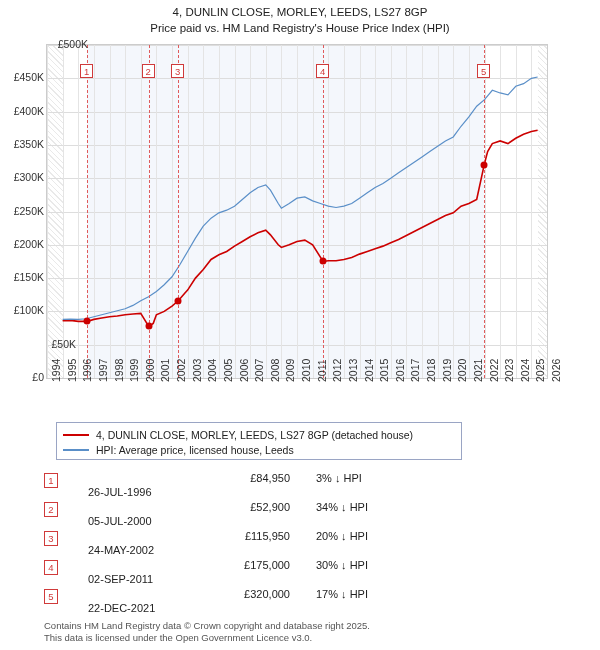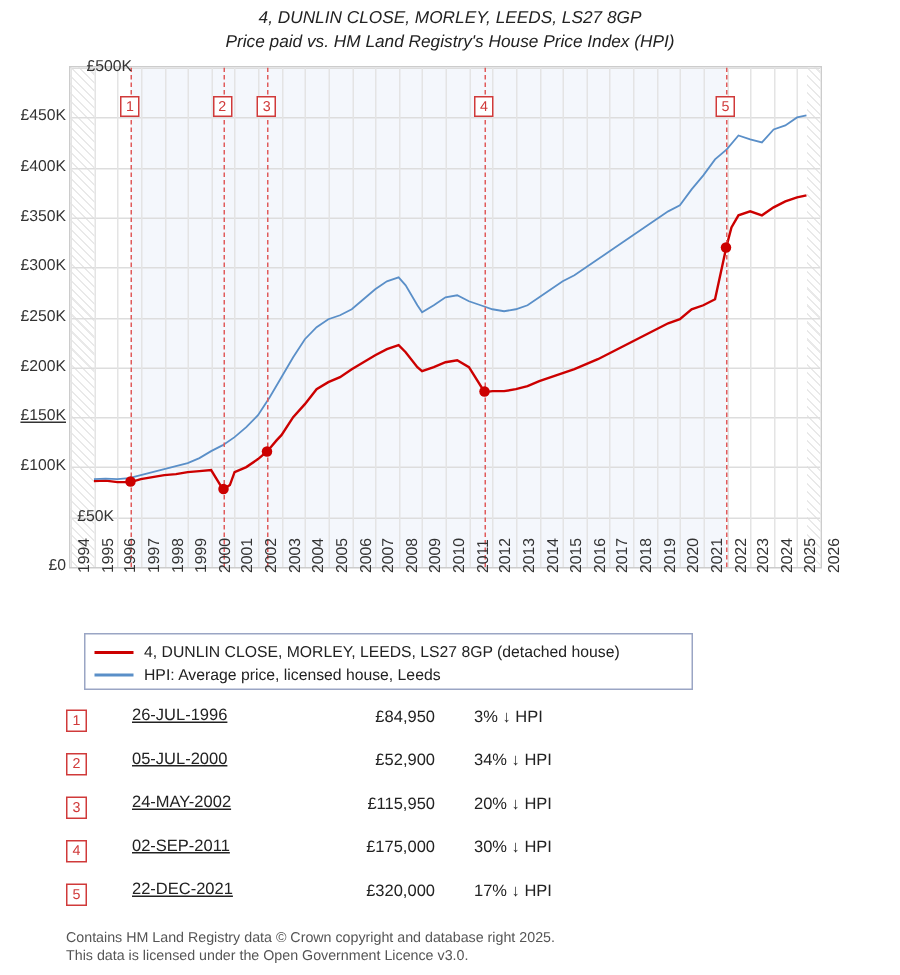"4, DUNLIN CLOSE, MORLEY, LEEDS, LS27 8GP" .title-line { font-style: italic -> none }
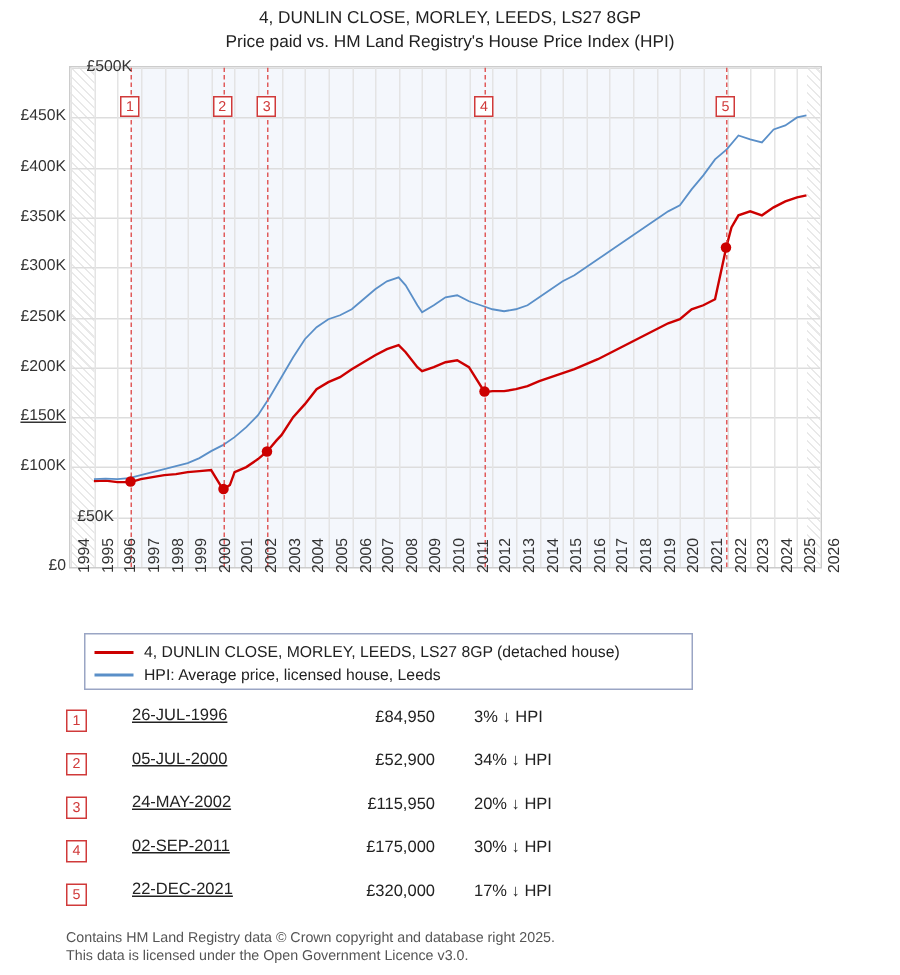"£150K" div.ytick-text { text-decoration: underline -> none }
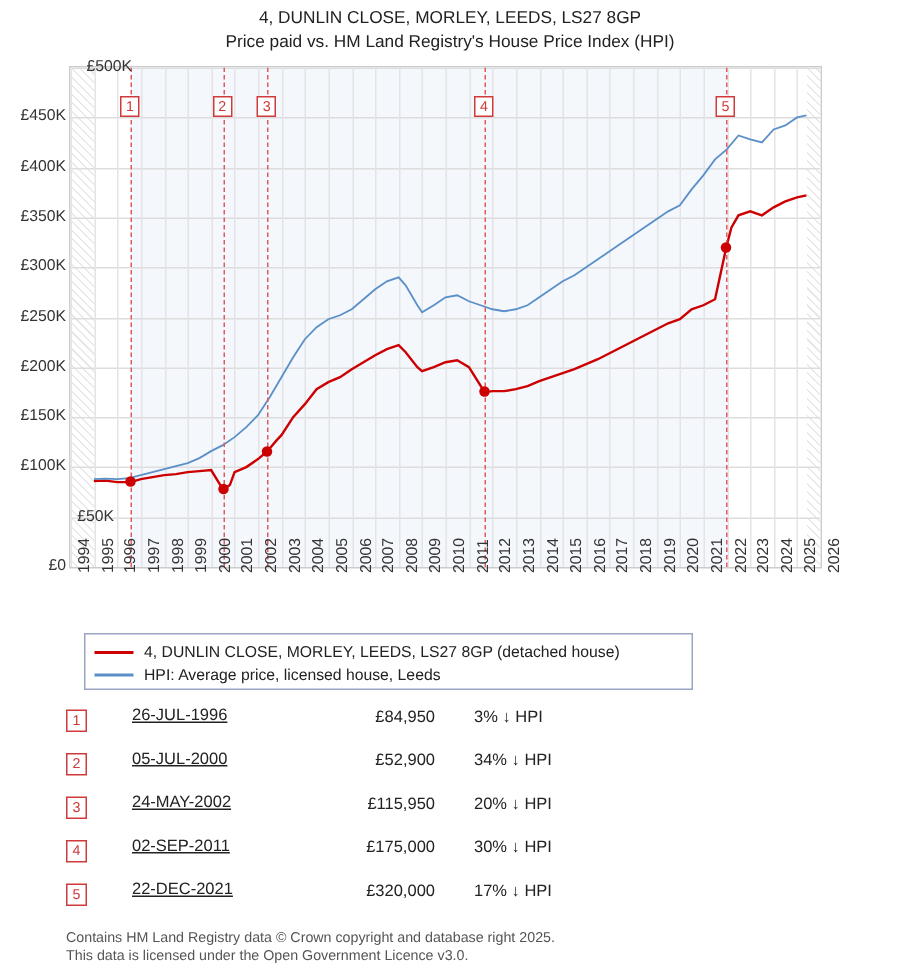"26-JUL-1996" .sdate { text-decoration: underline -> none; top: 1px -> 16px }
